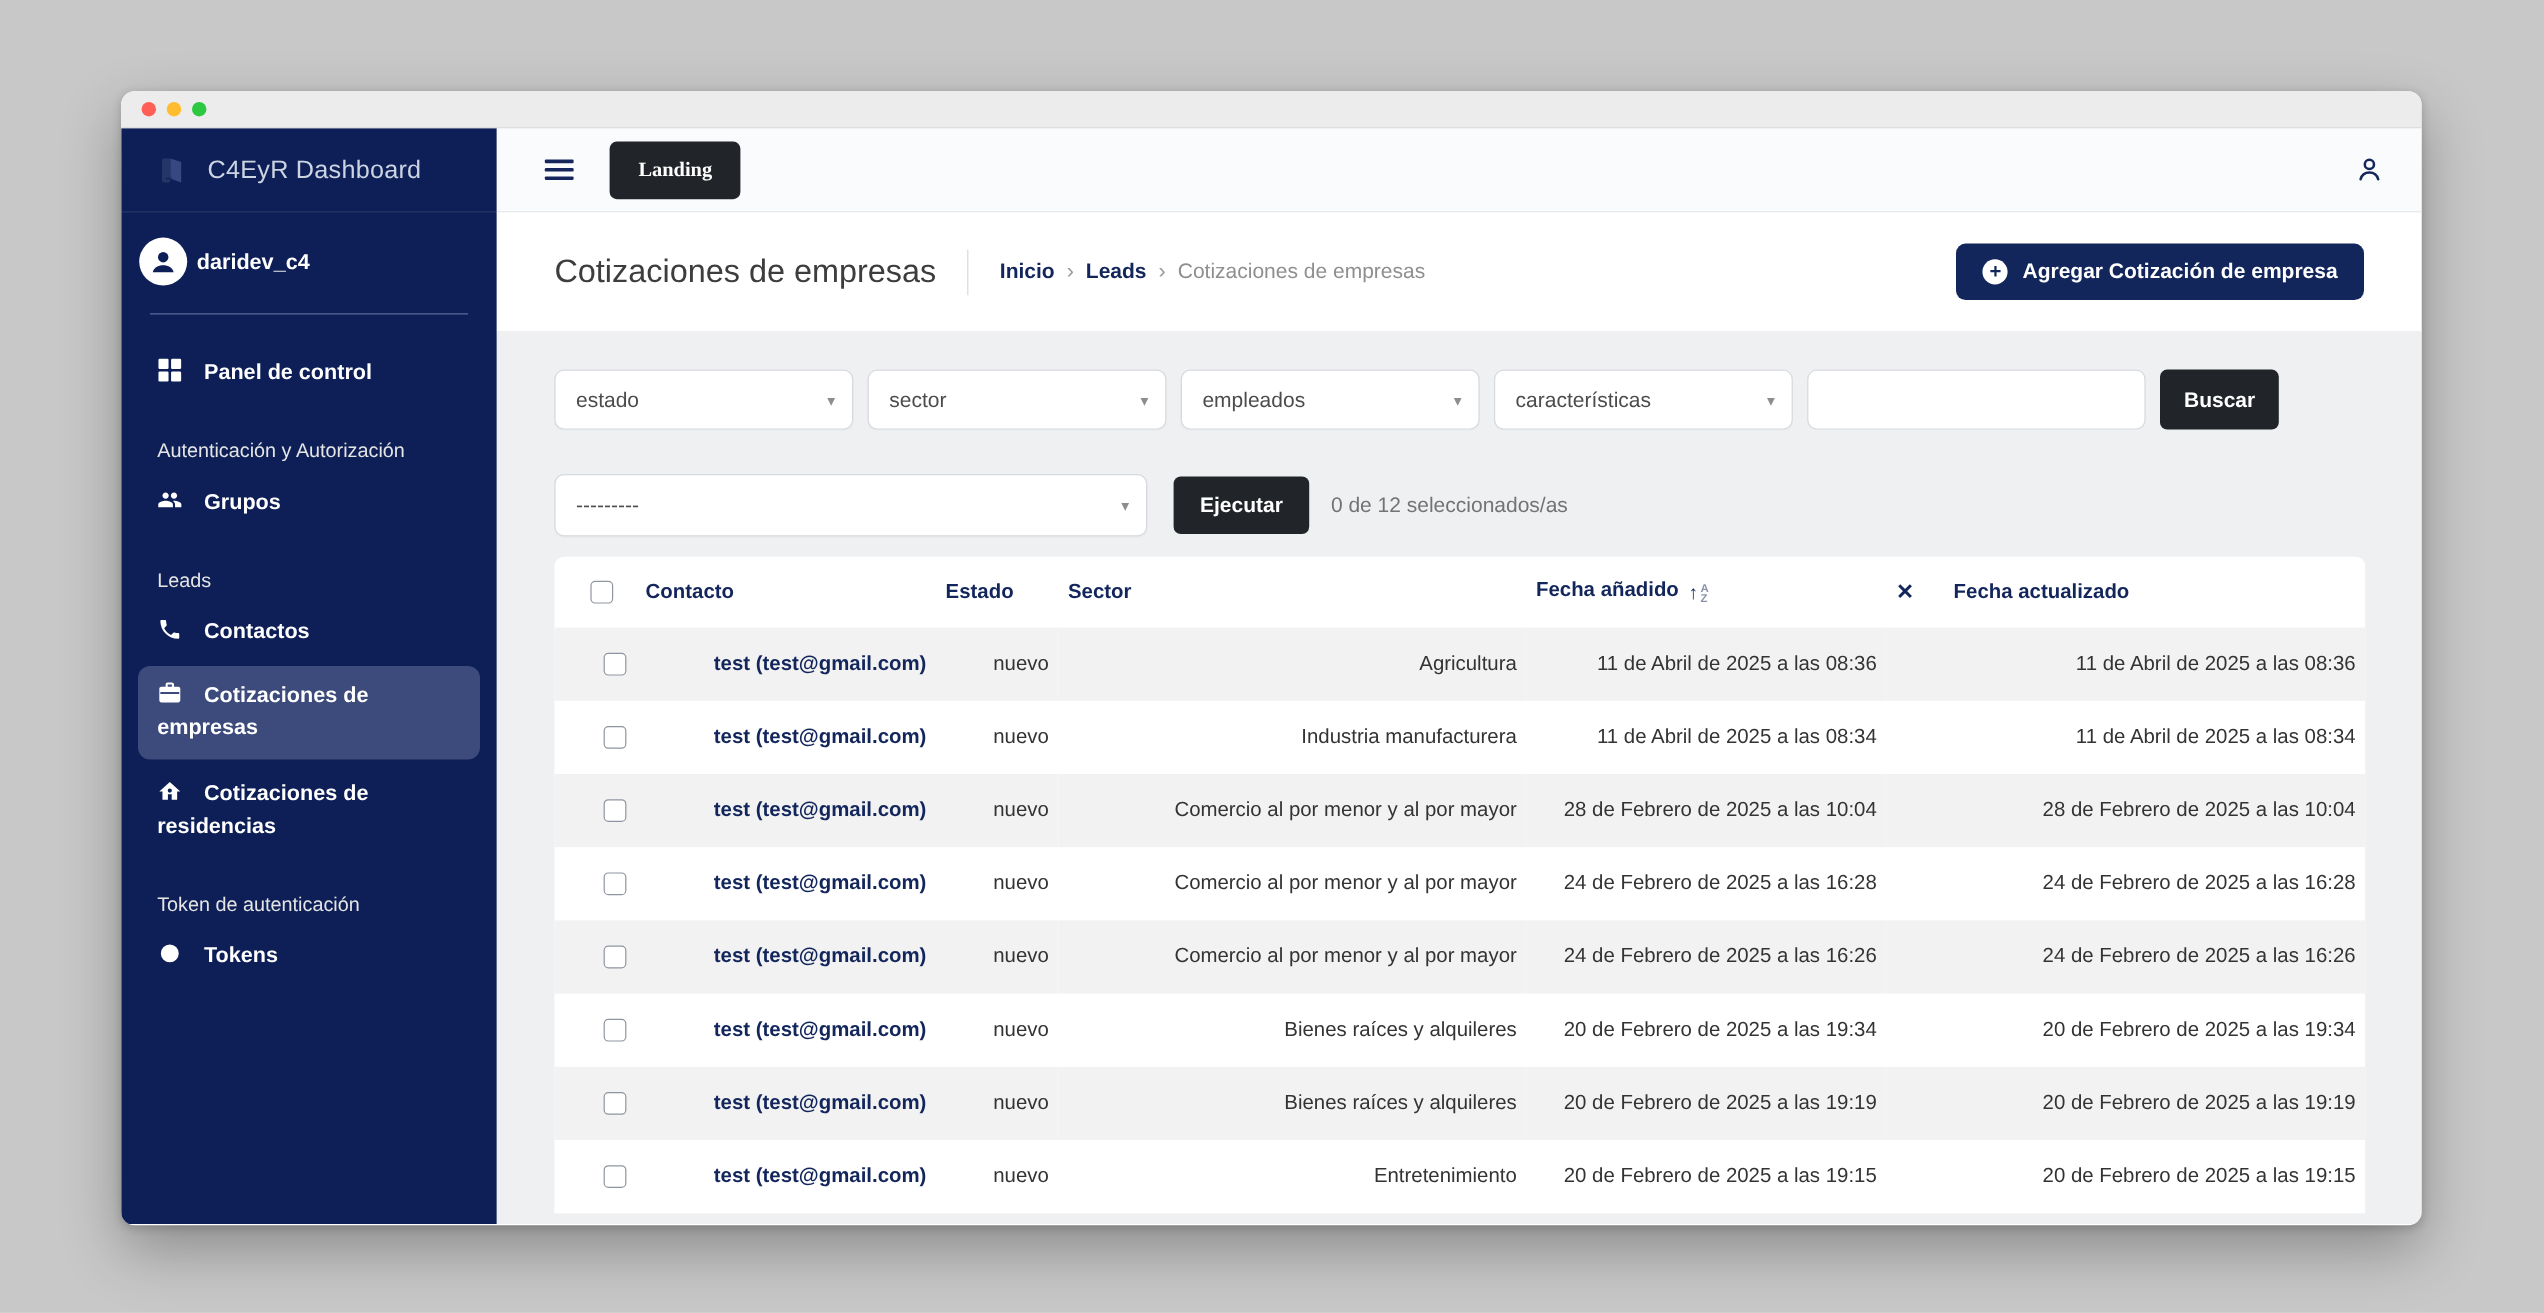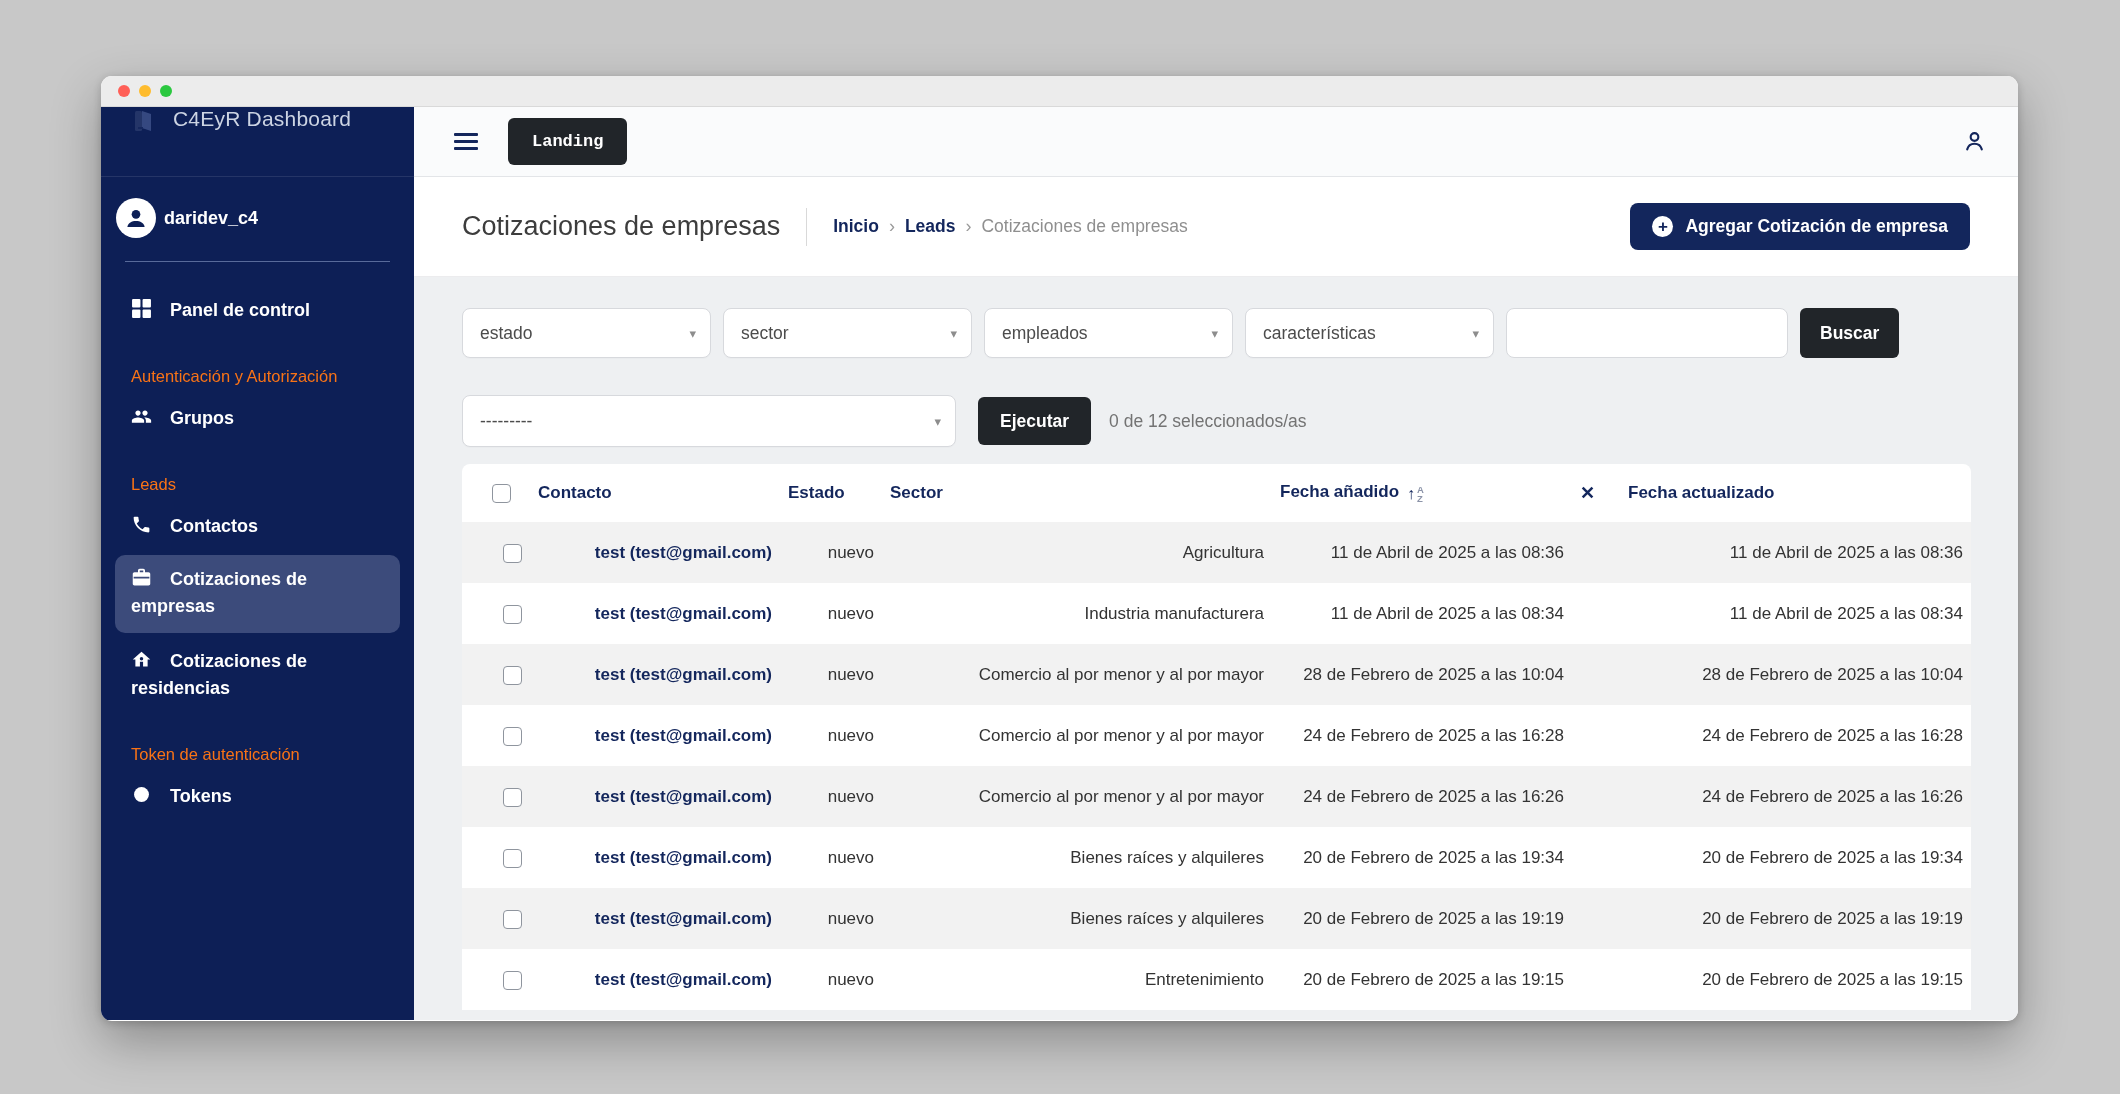"C4EyR Dashboard" .brand { align-items: none -> center }
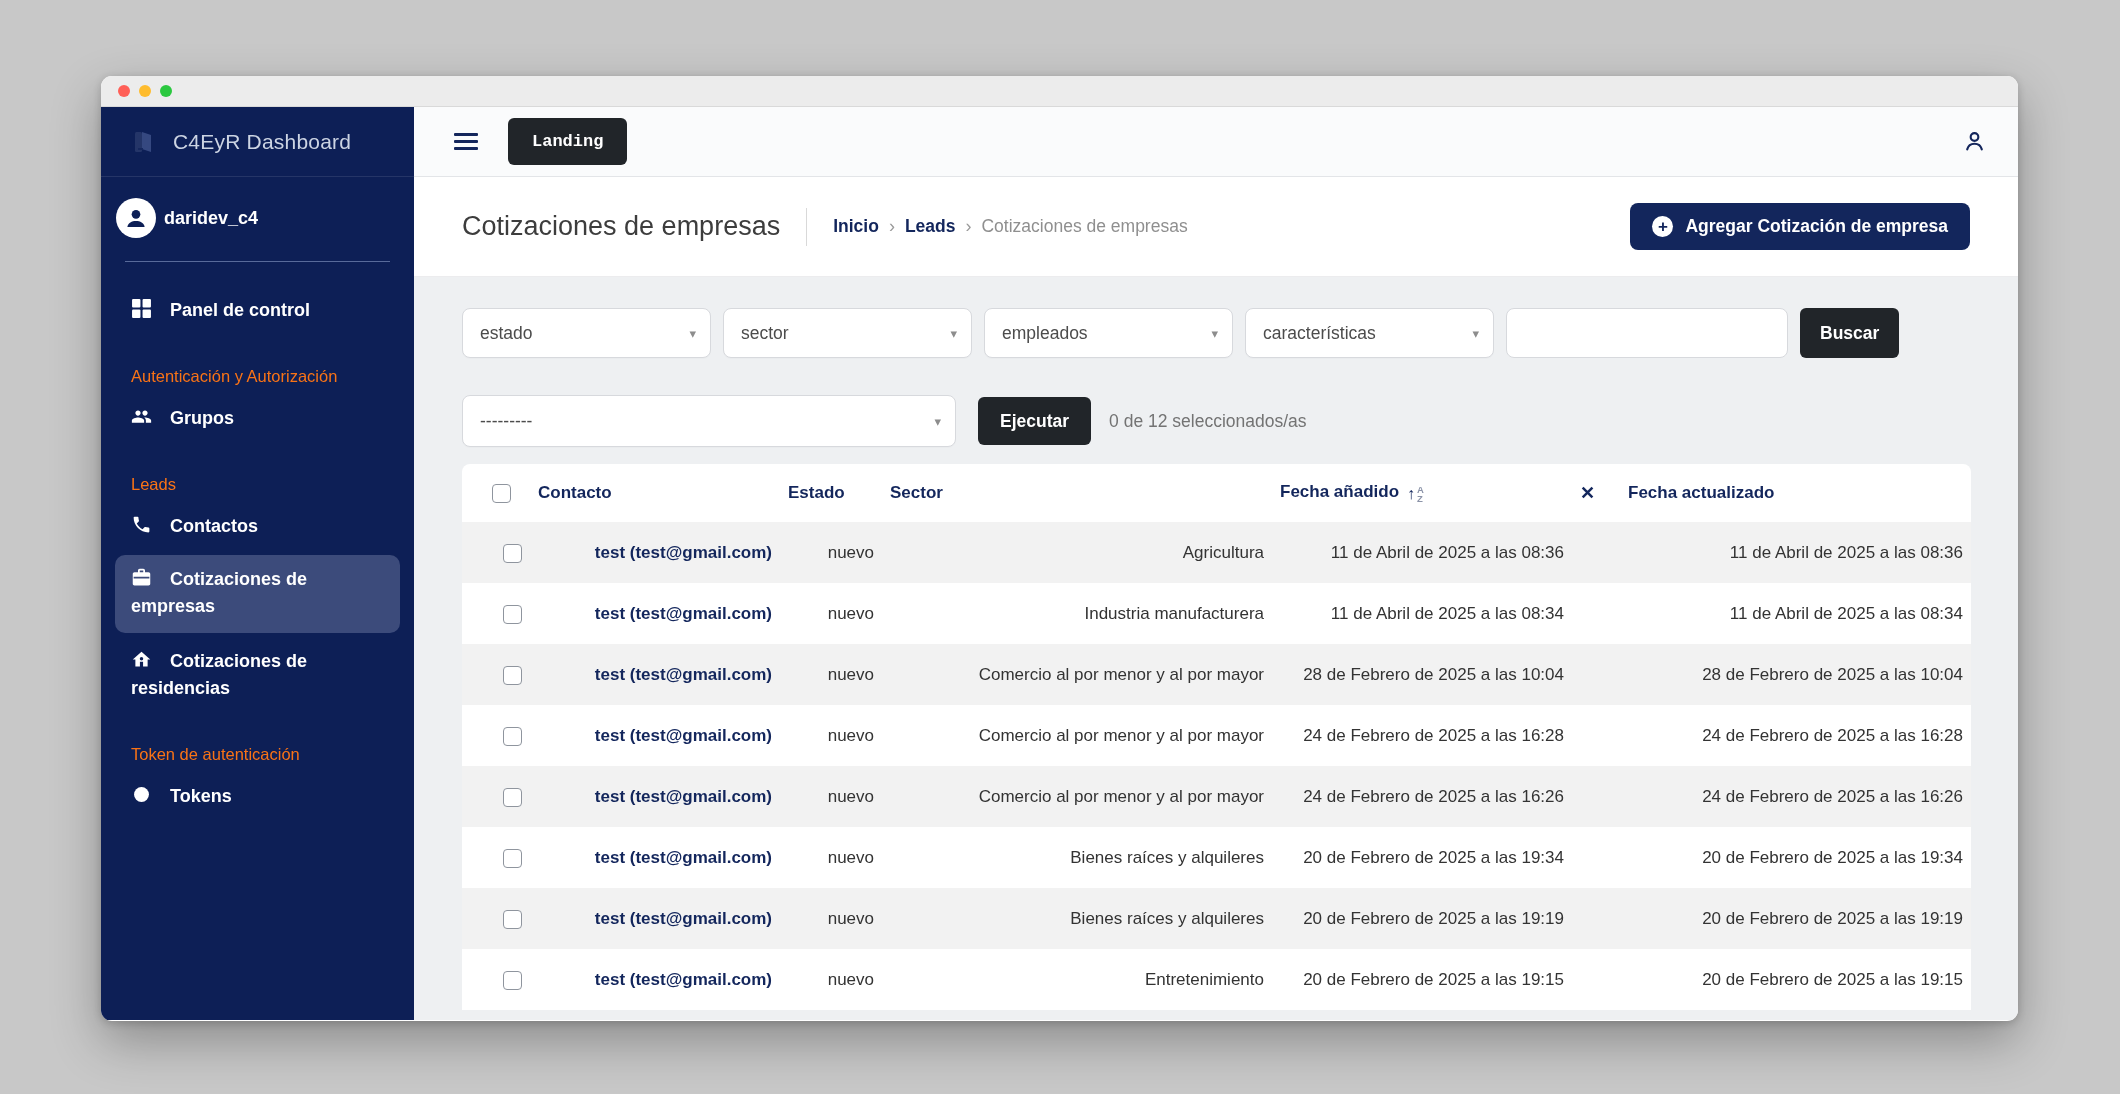"Landing" .landing-btn { font-family: Liberation Mono, monospace -> Liberation Serif, serif }
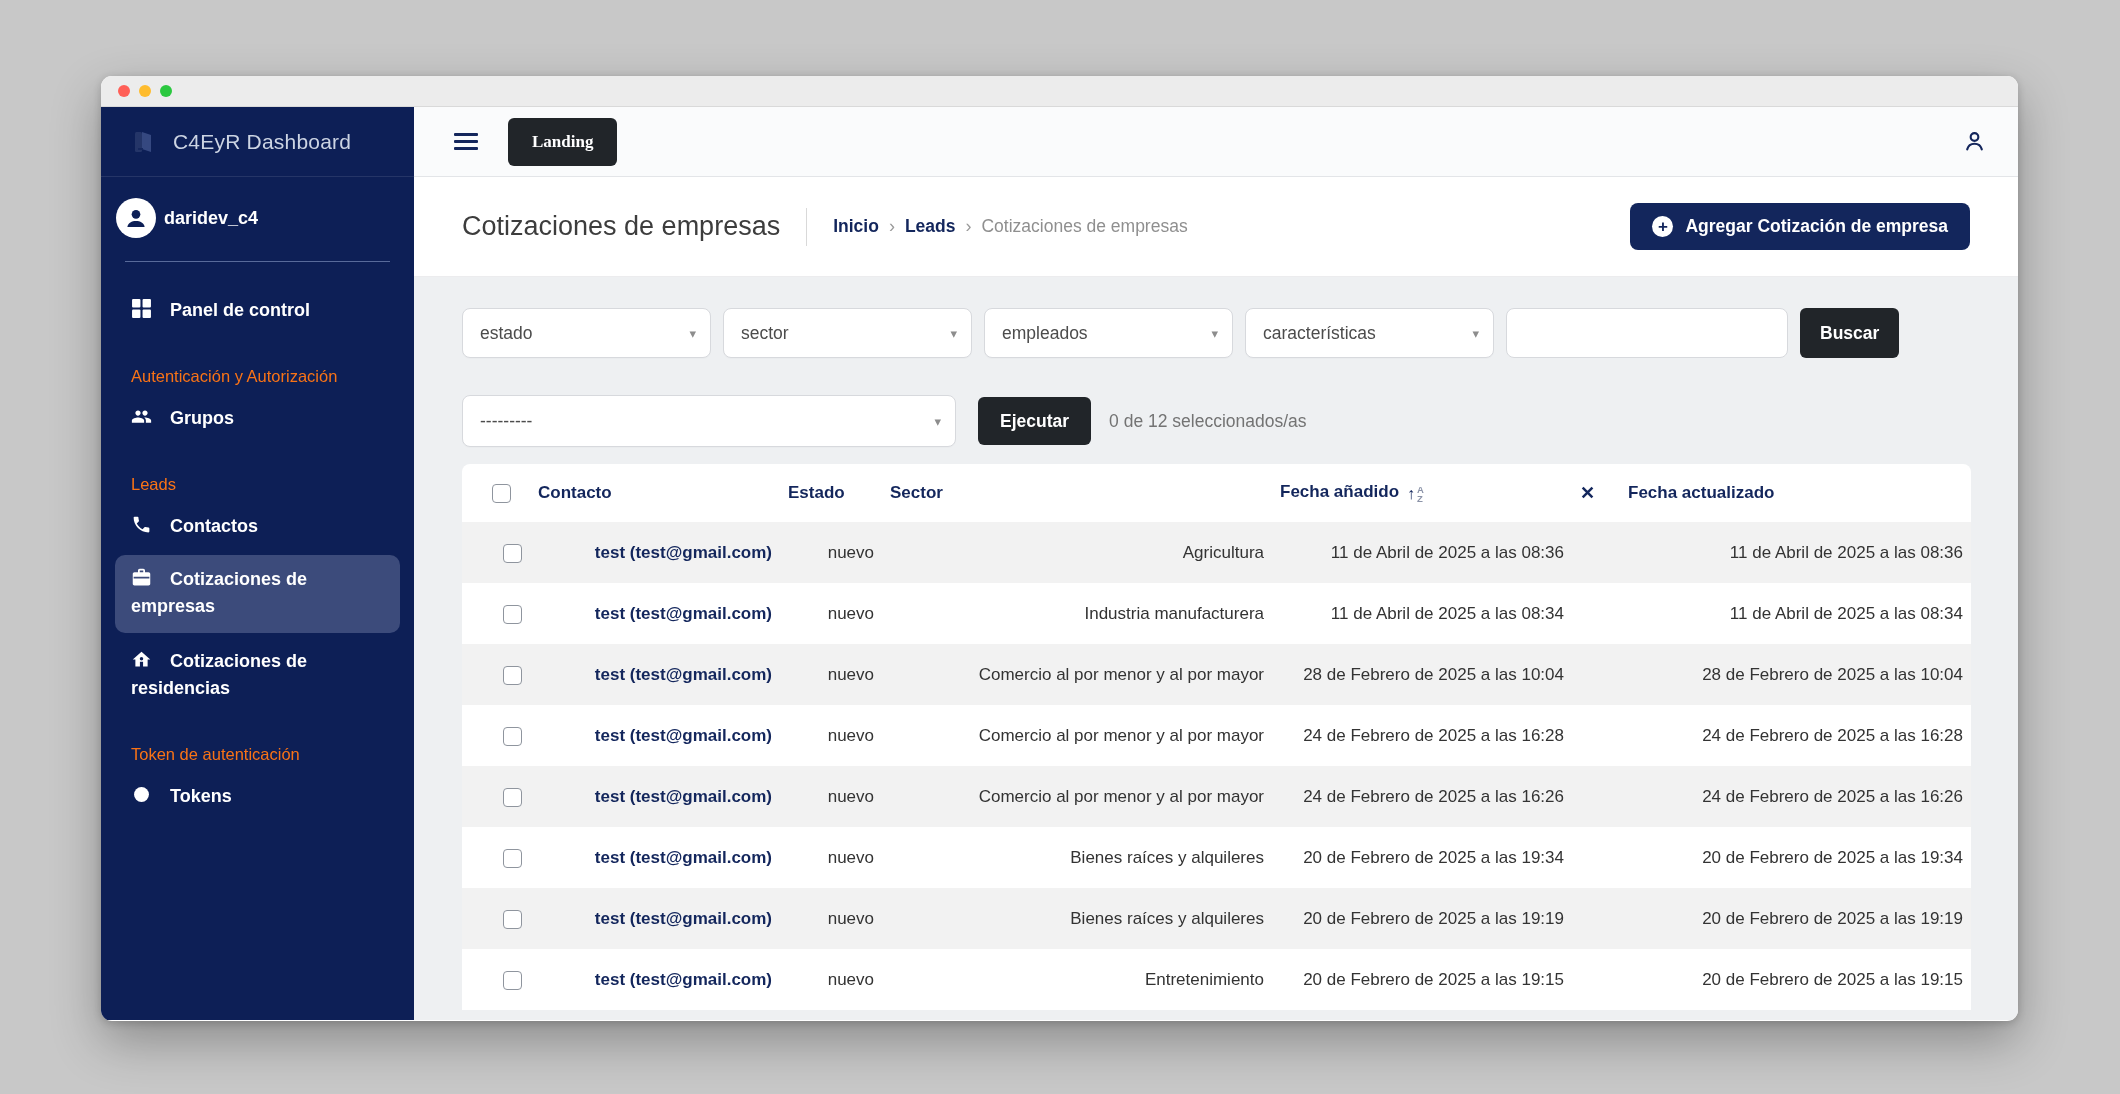"Autenticación y Autorización" .nav-section { color: #f97316 -> #e5e5e5 }
